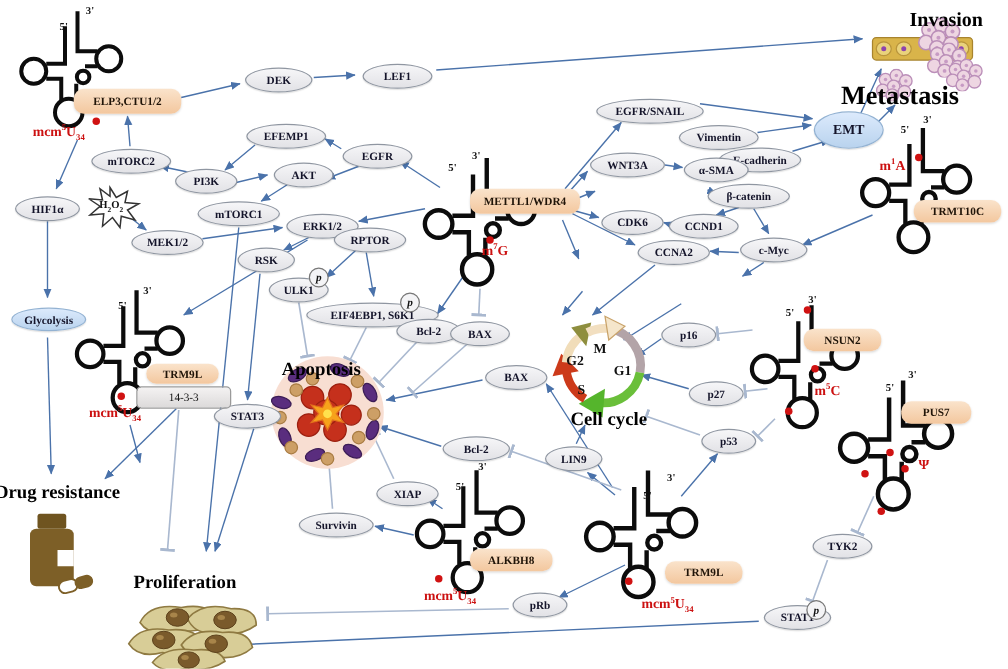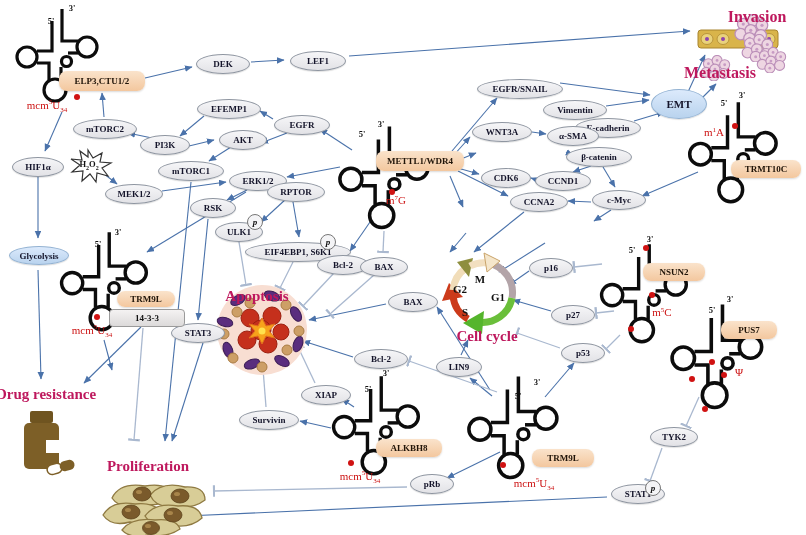"Invasion" .hd { color: #be185d -> #000000 }
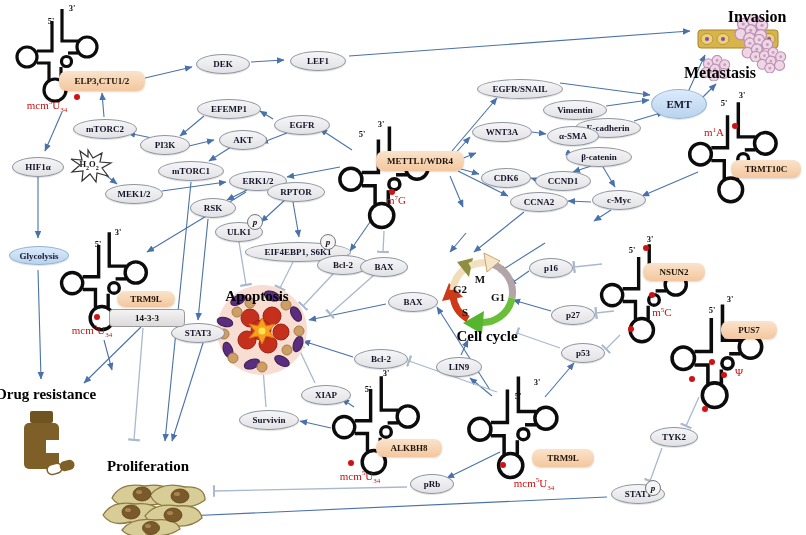"Metastasis" div.hd { font-size: 16px -> 21px }
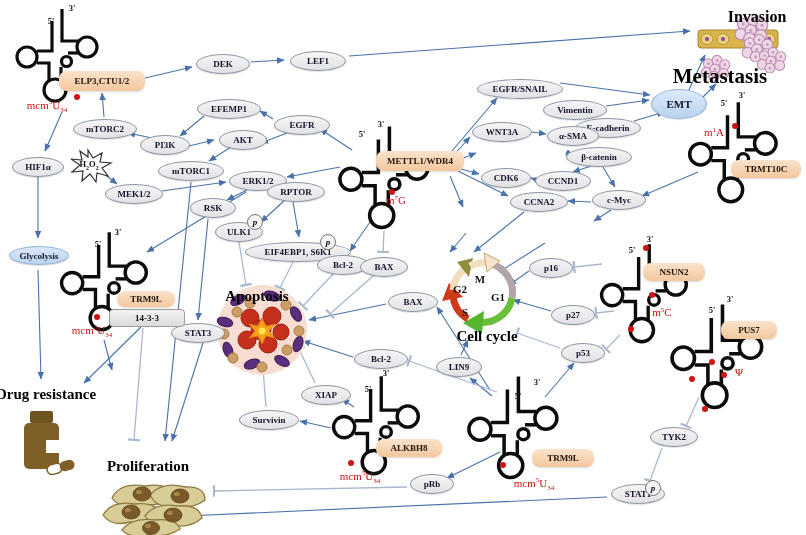"mcm5U34" .red { font-weight: normal -> bold }
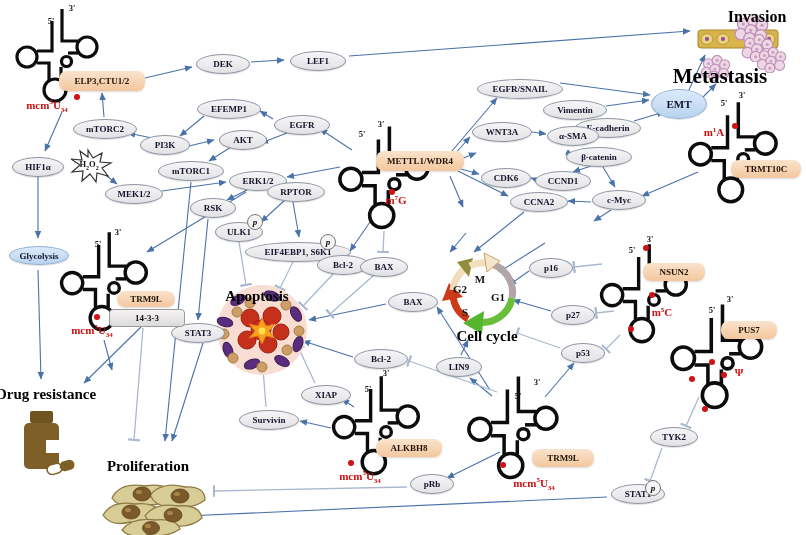"14-3-3" .gbox { font-weight: bold -> normal }
